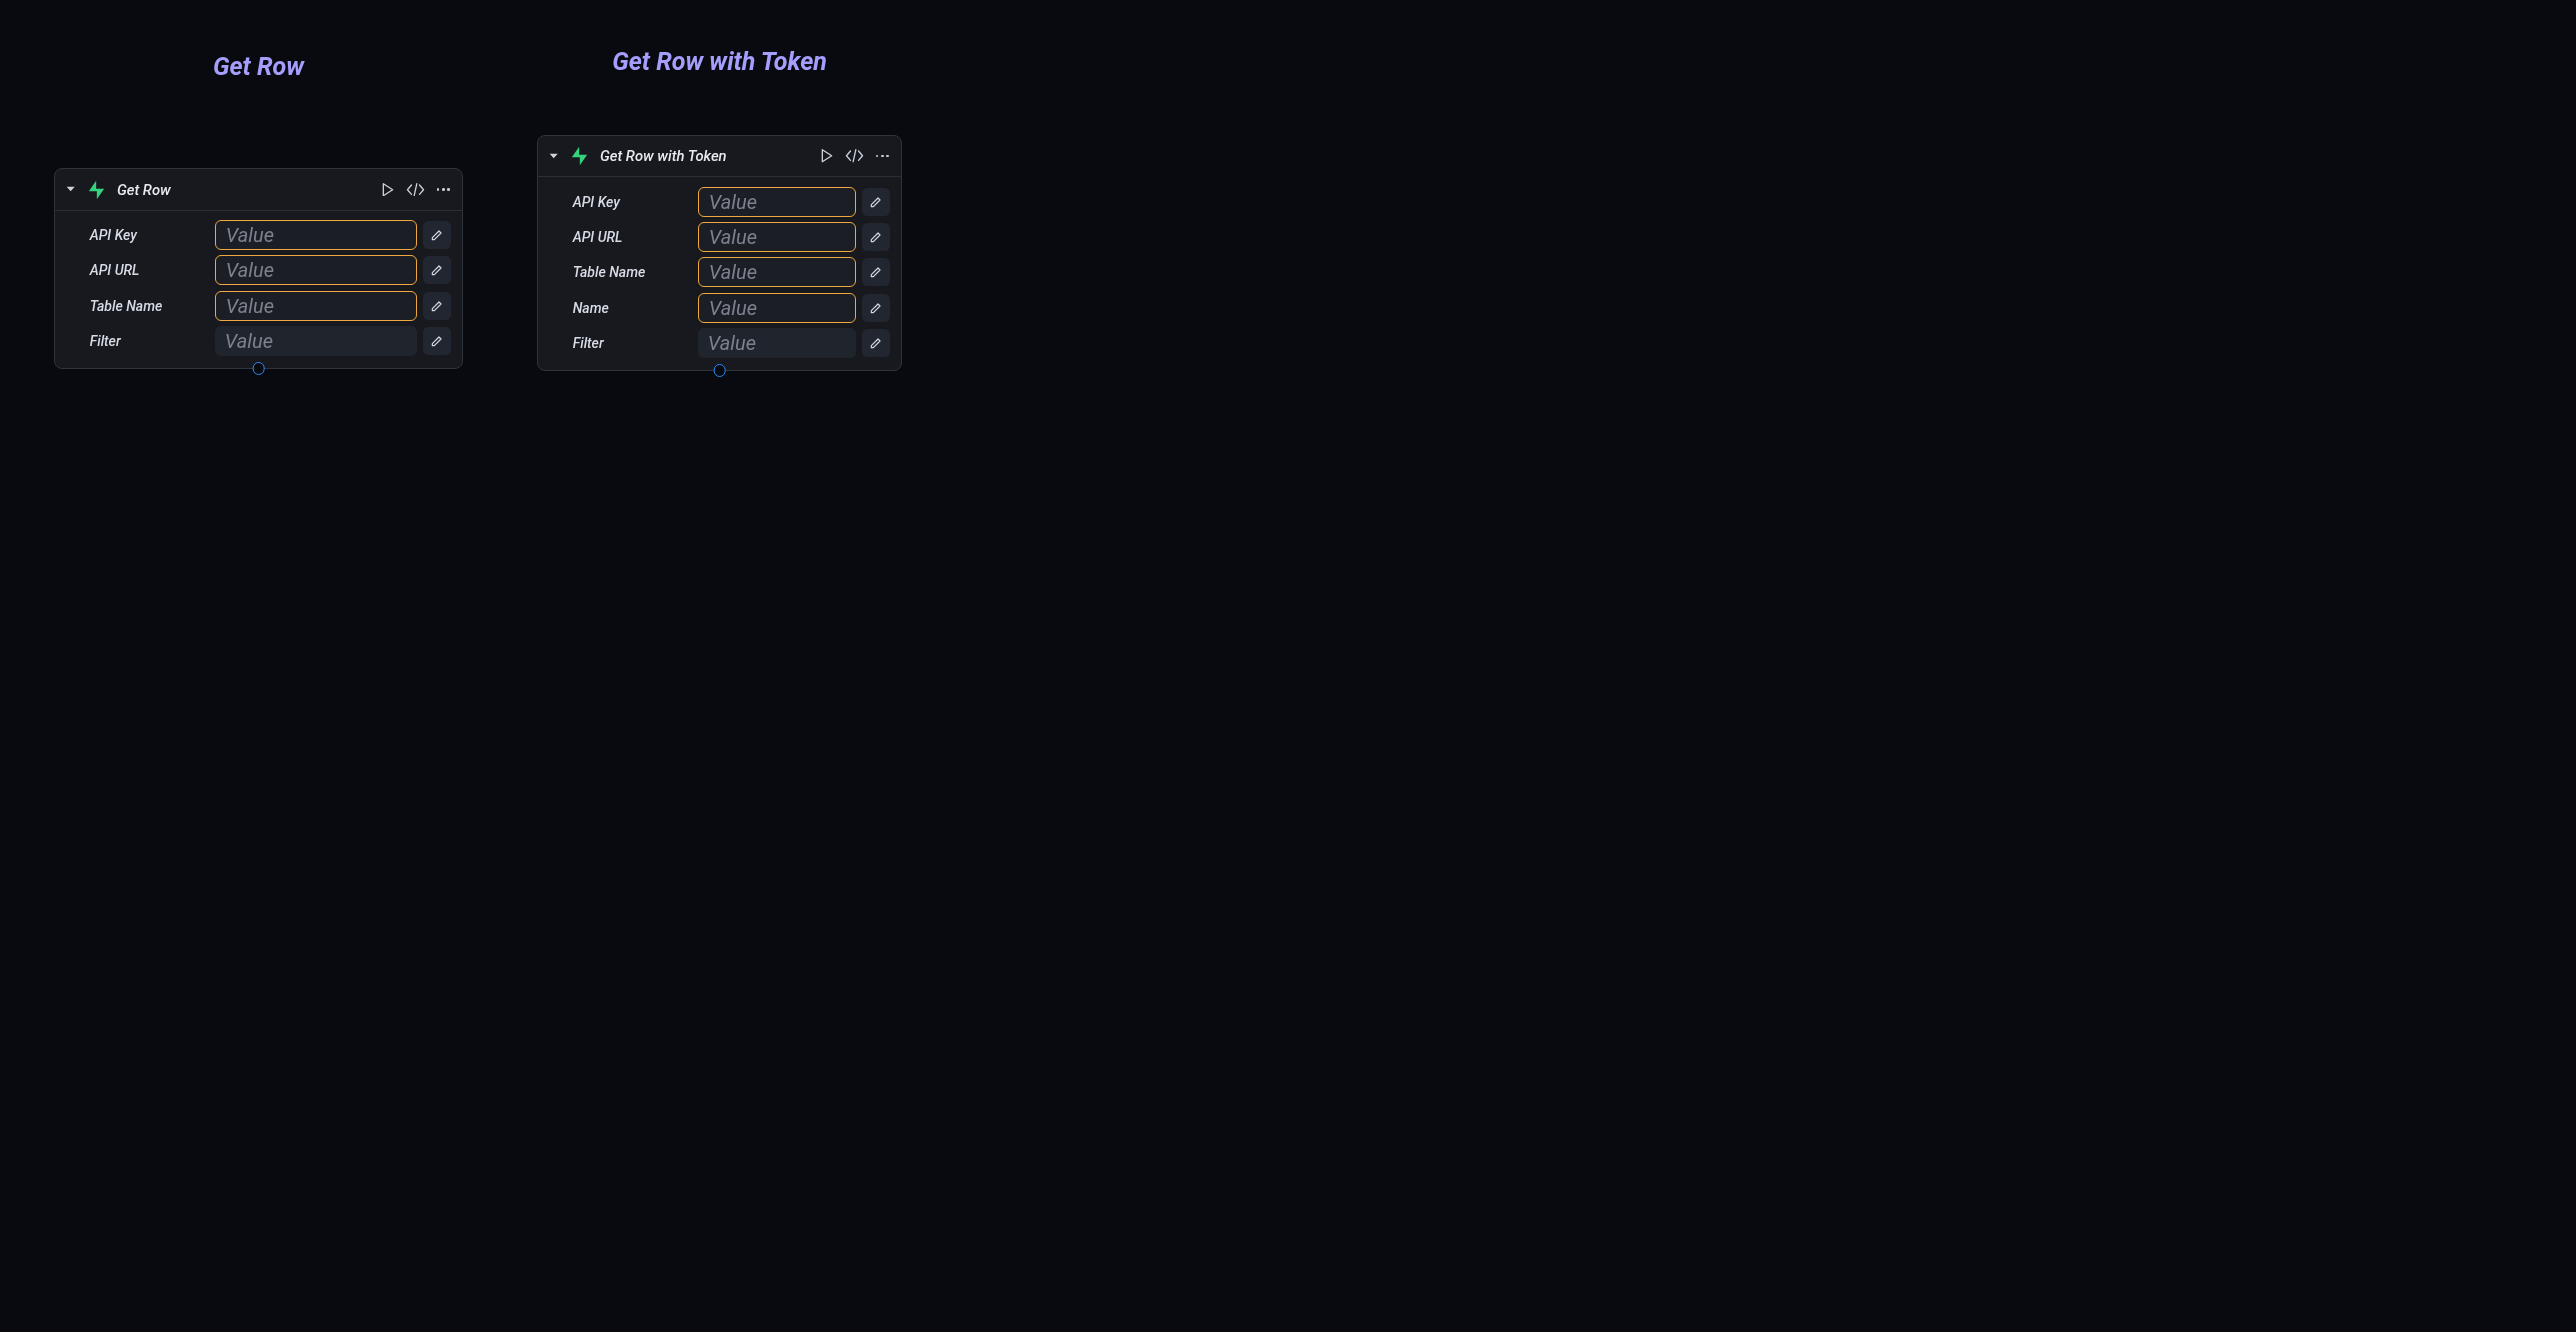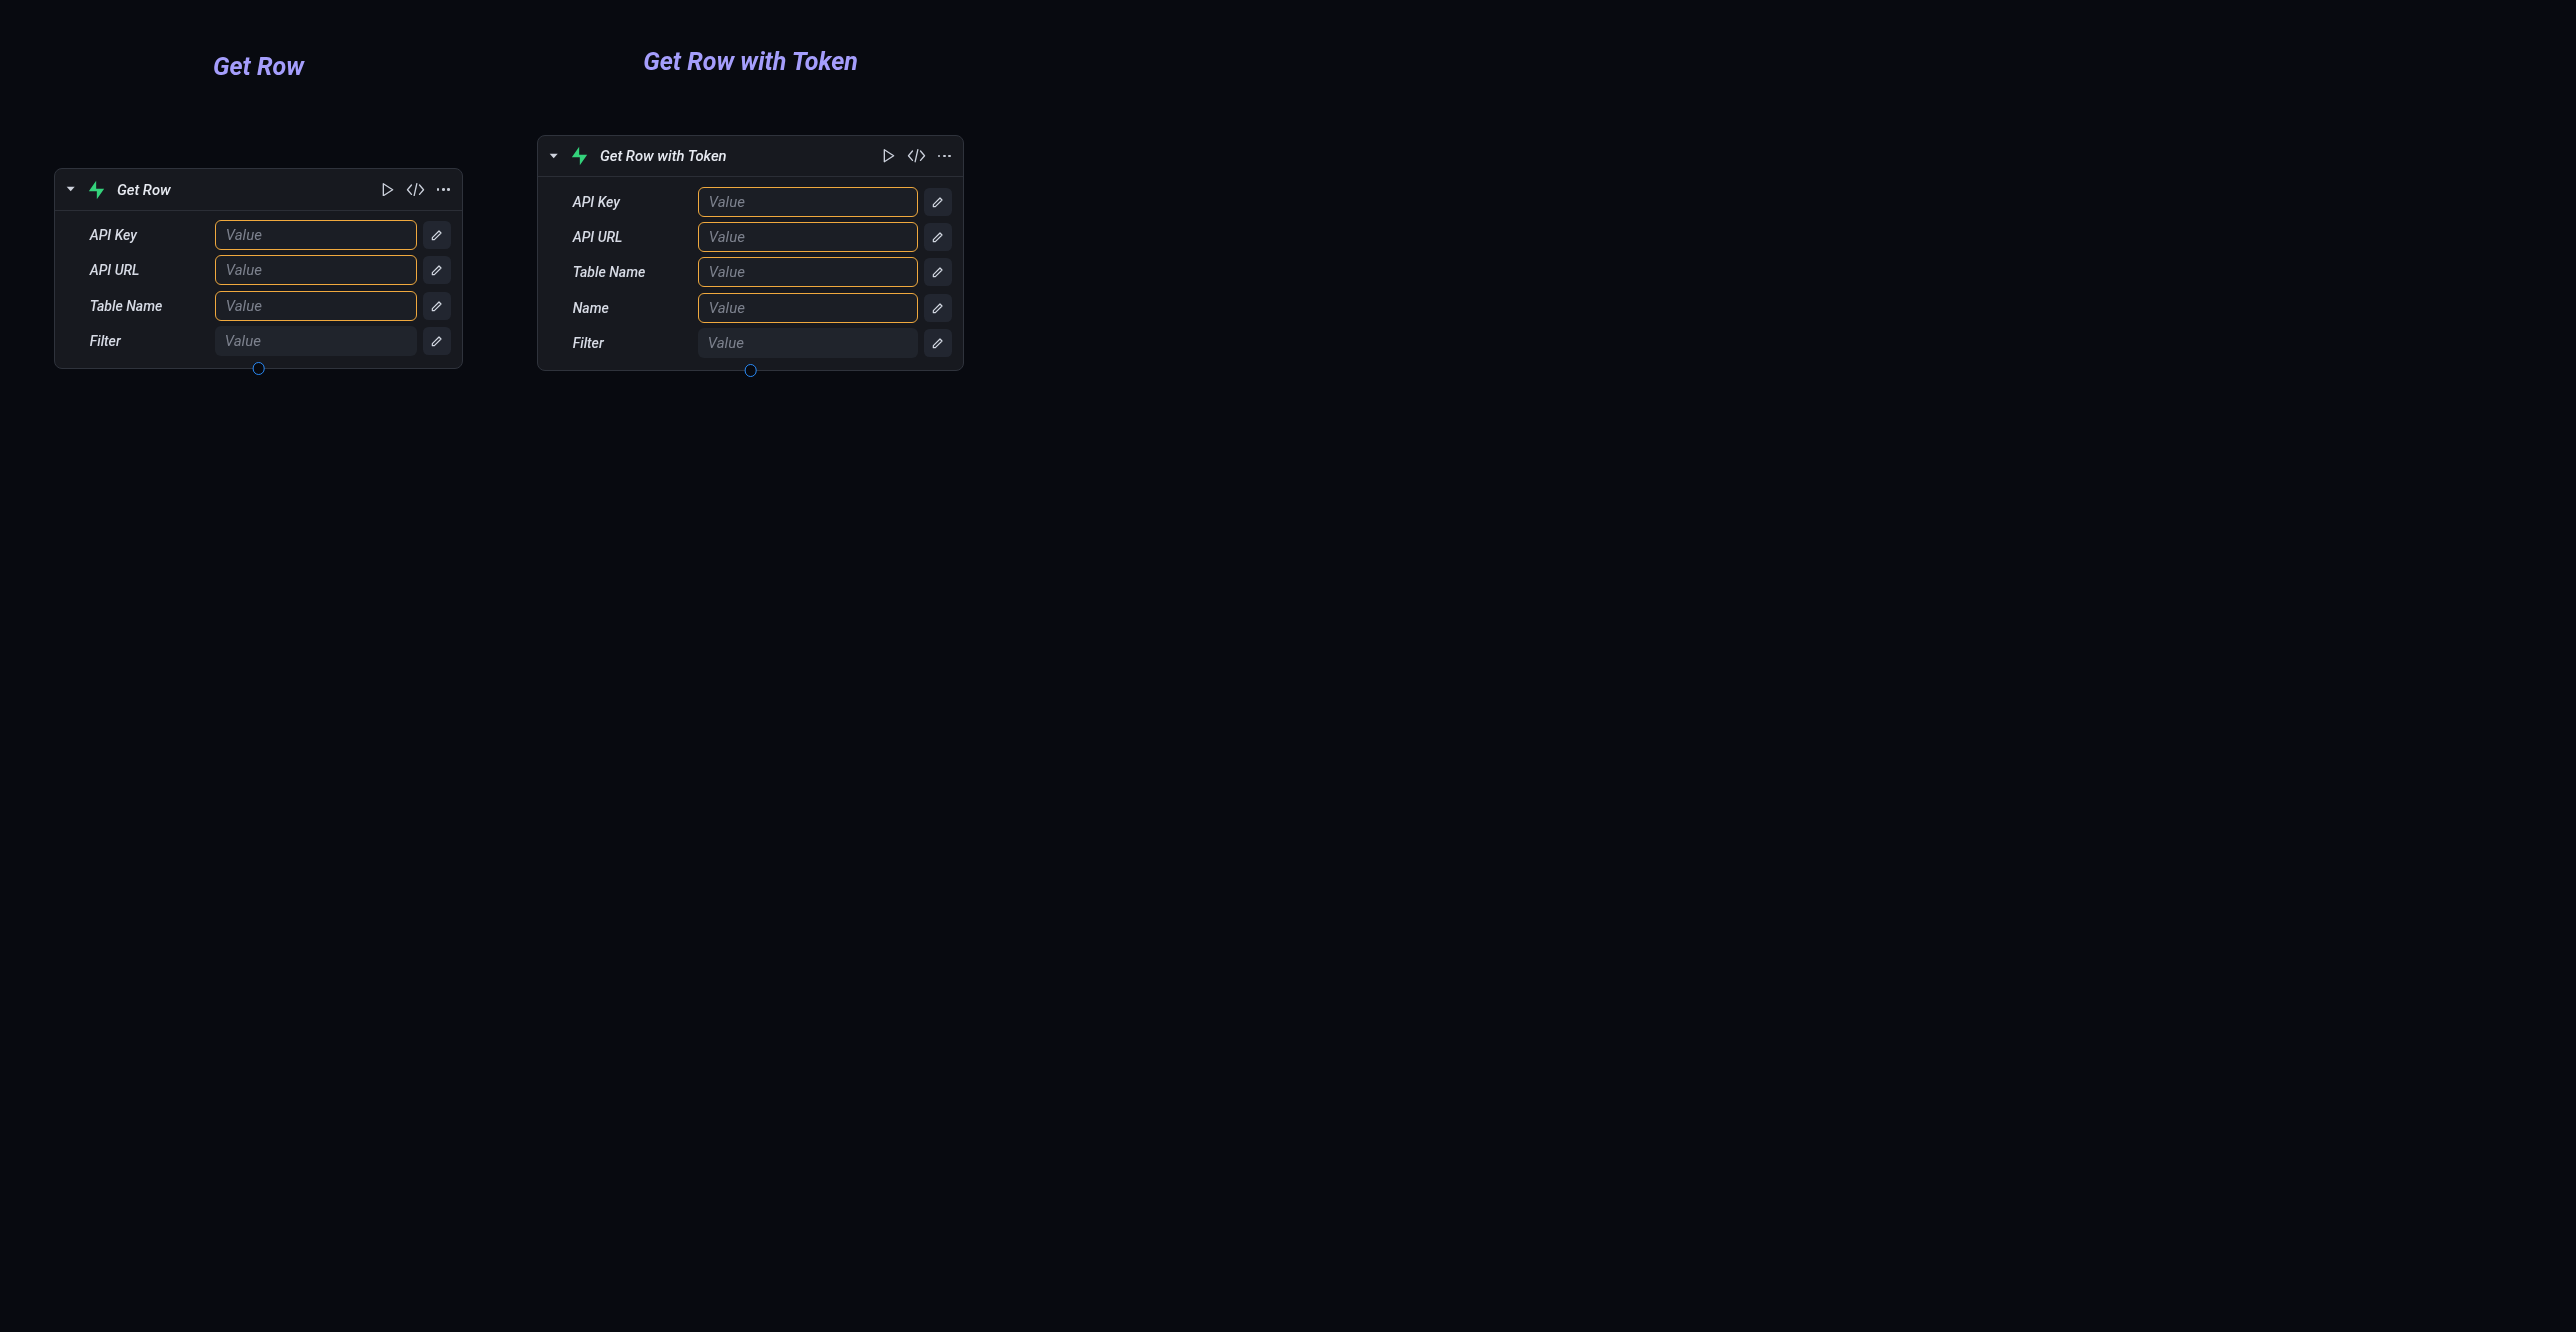"Get Row with Token" .column.right { width: 427px -> 365px }
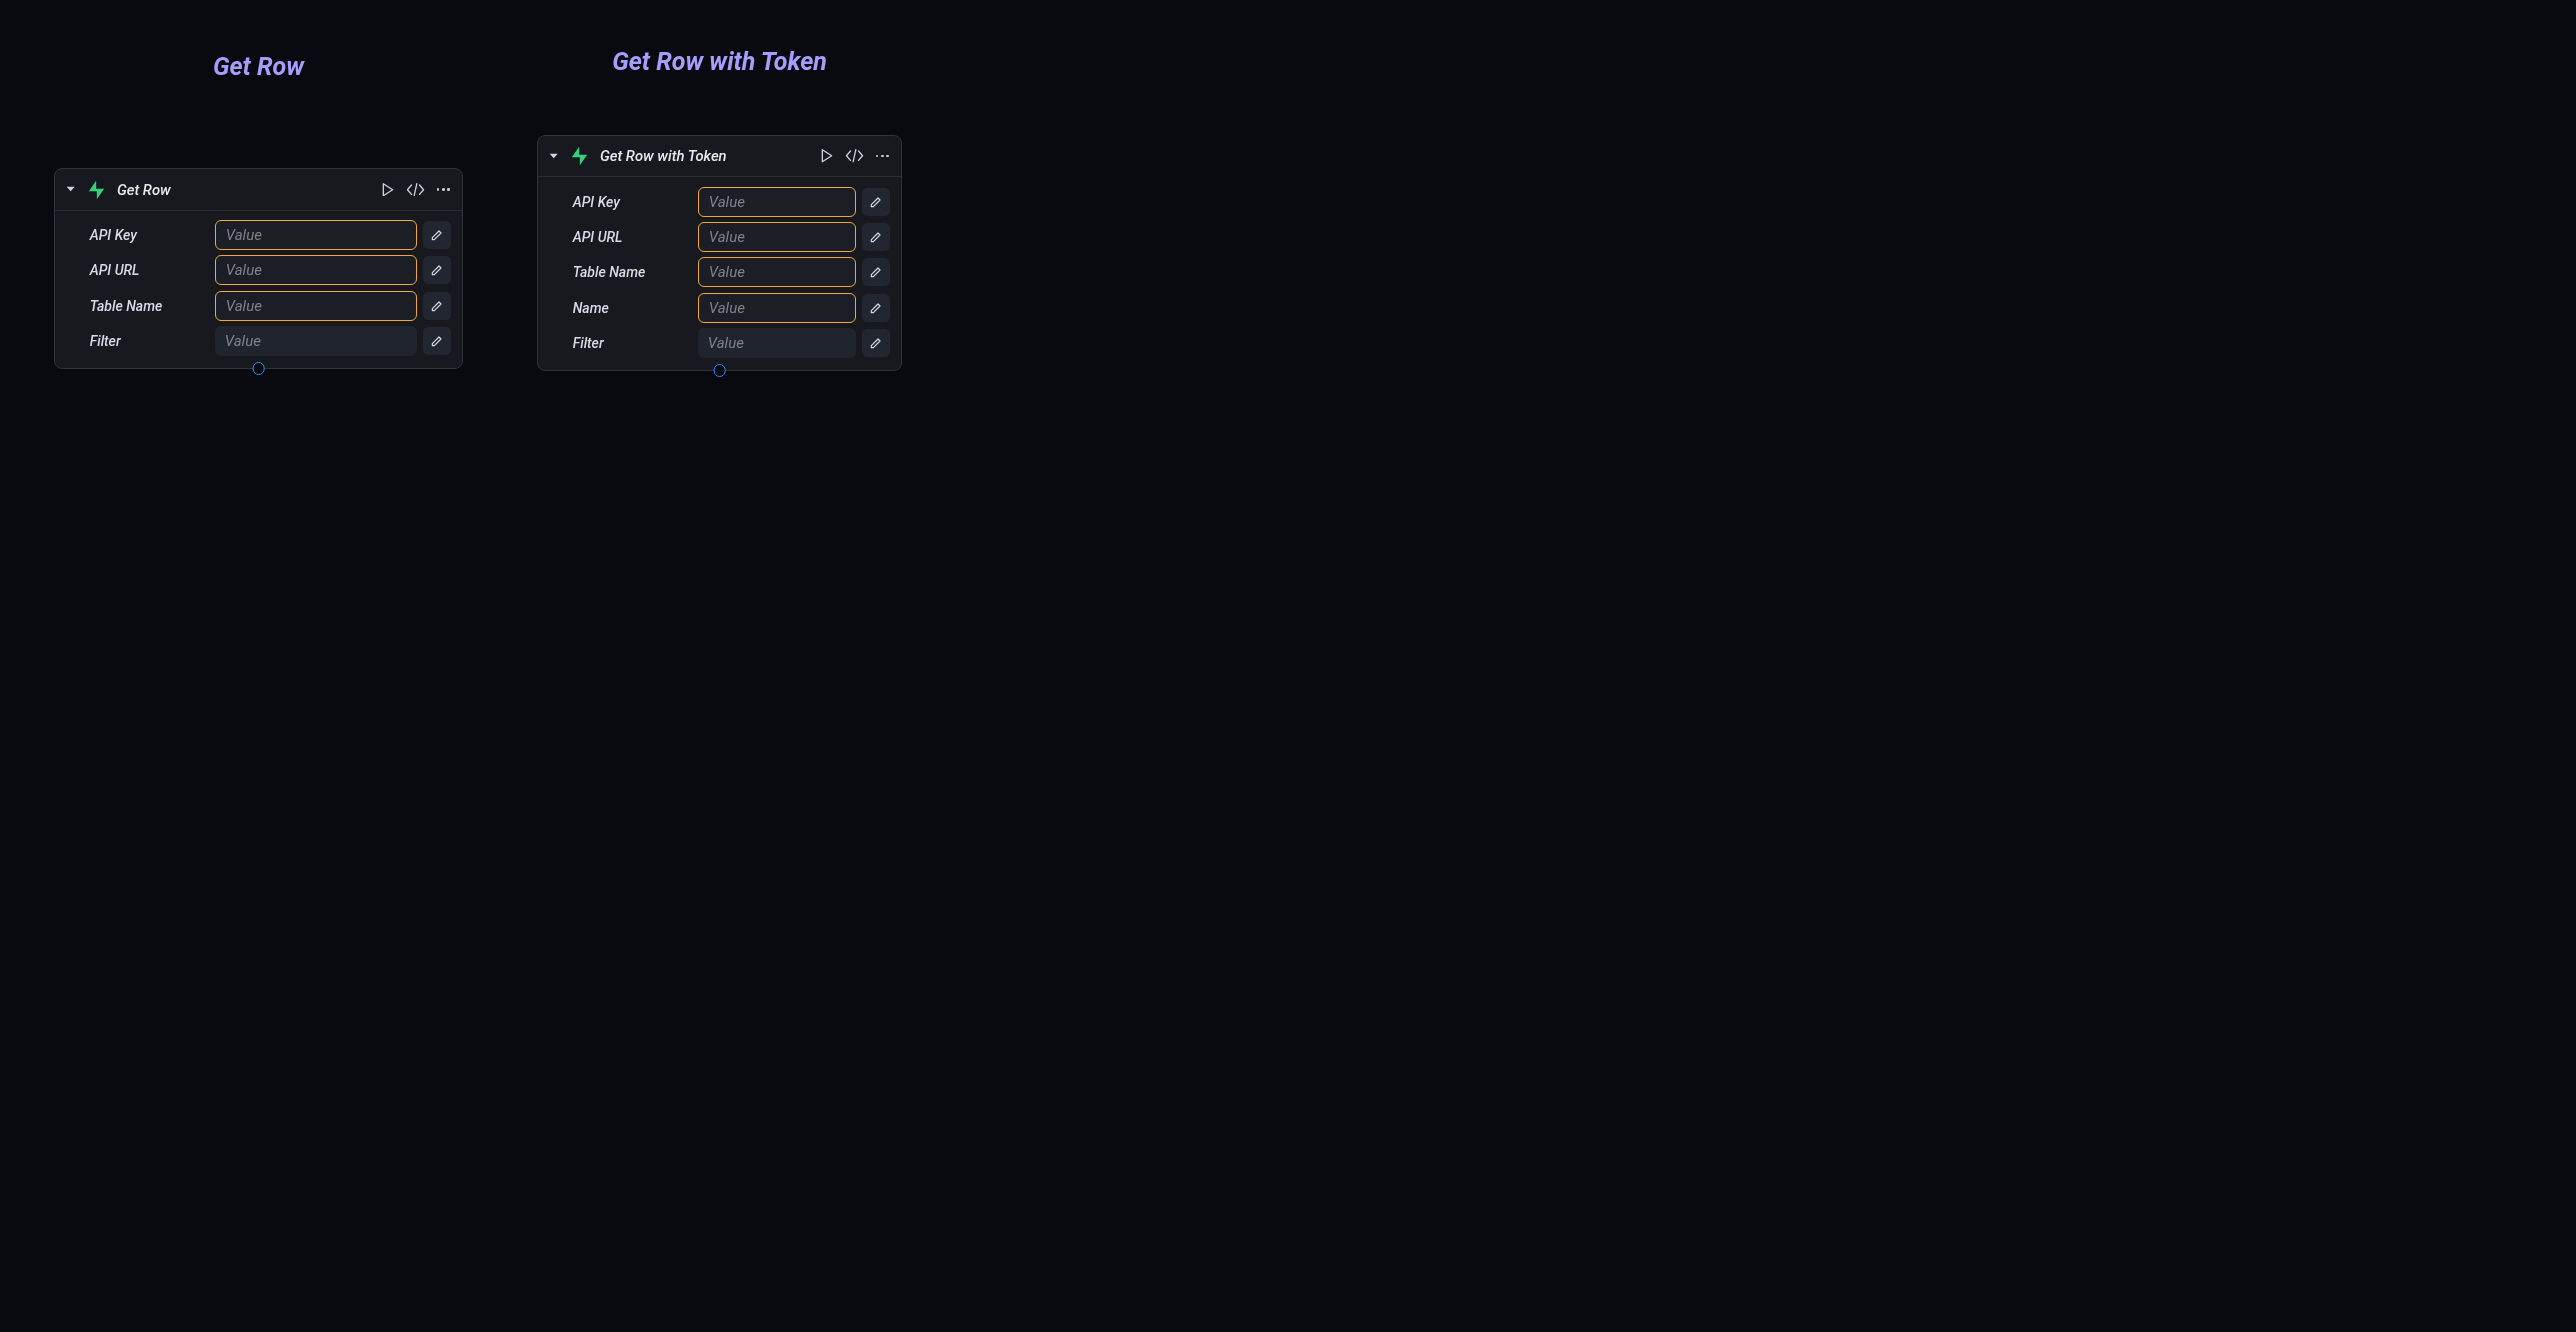"Value" .field-input { font-size: 15px -> 20px }
